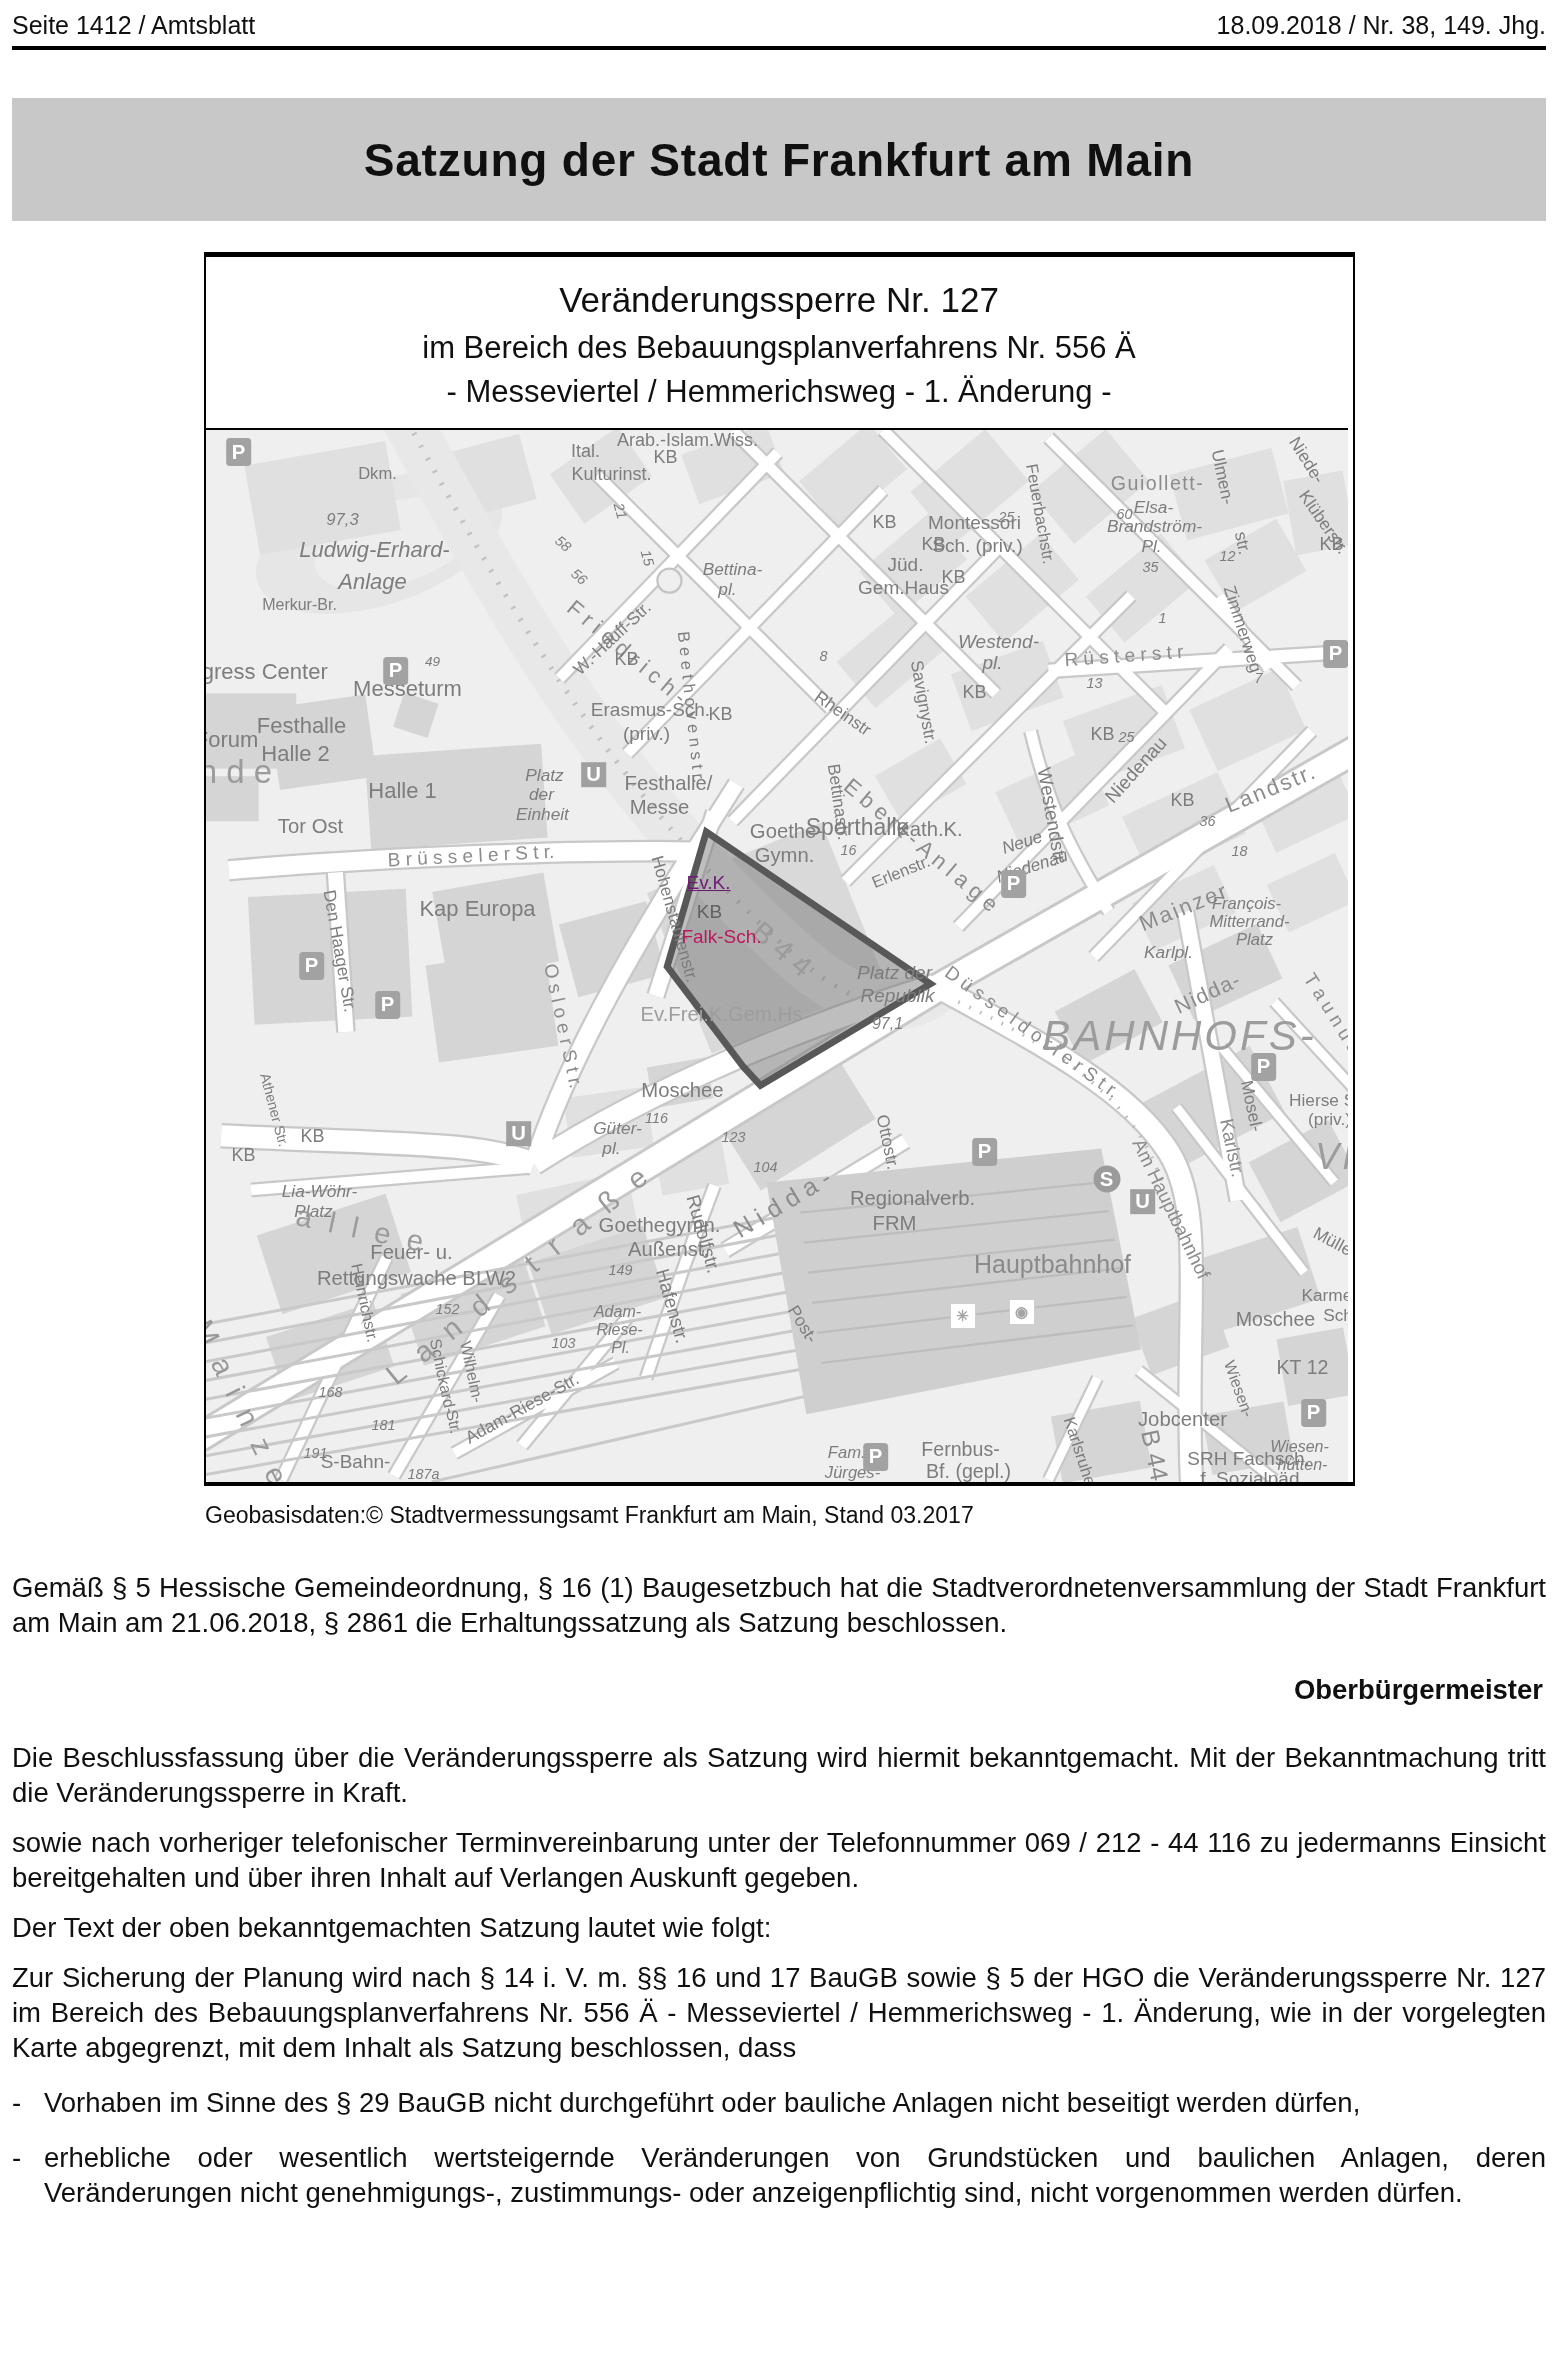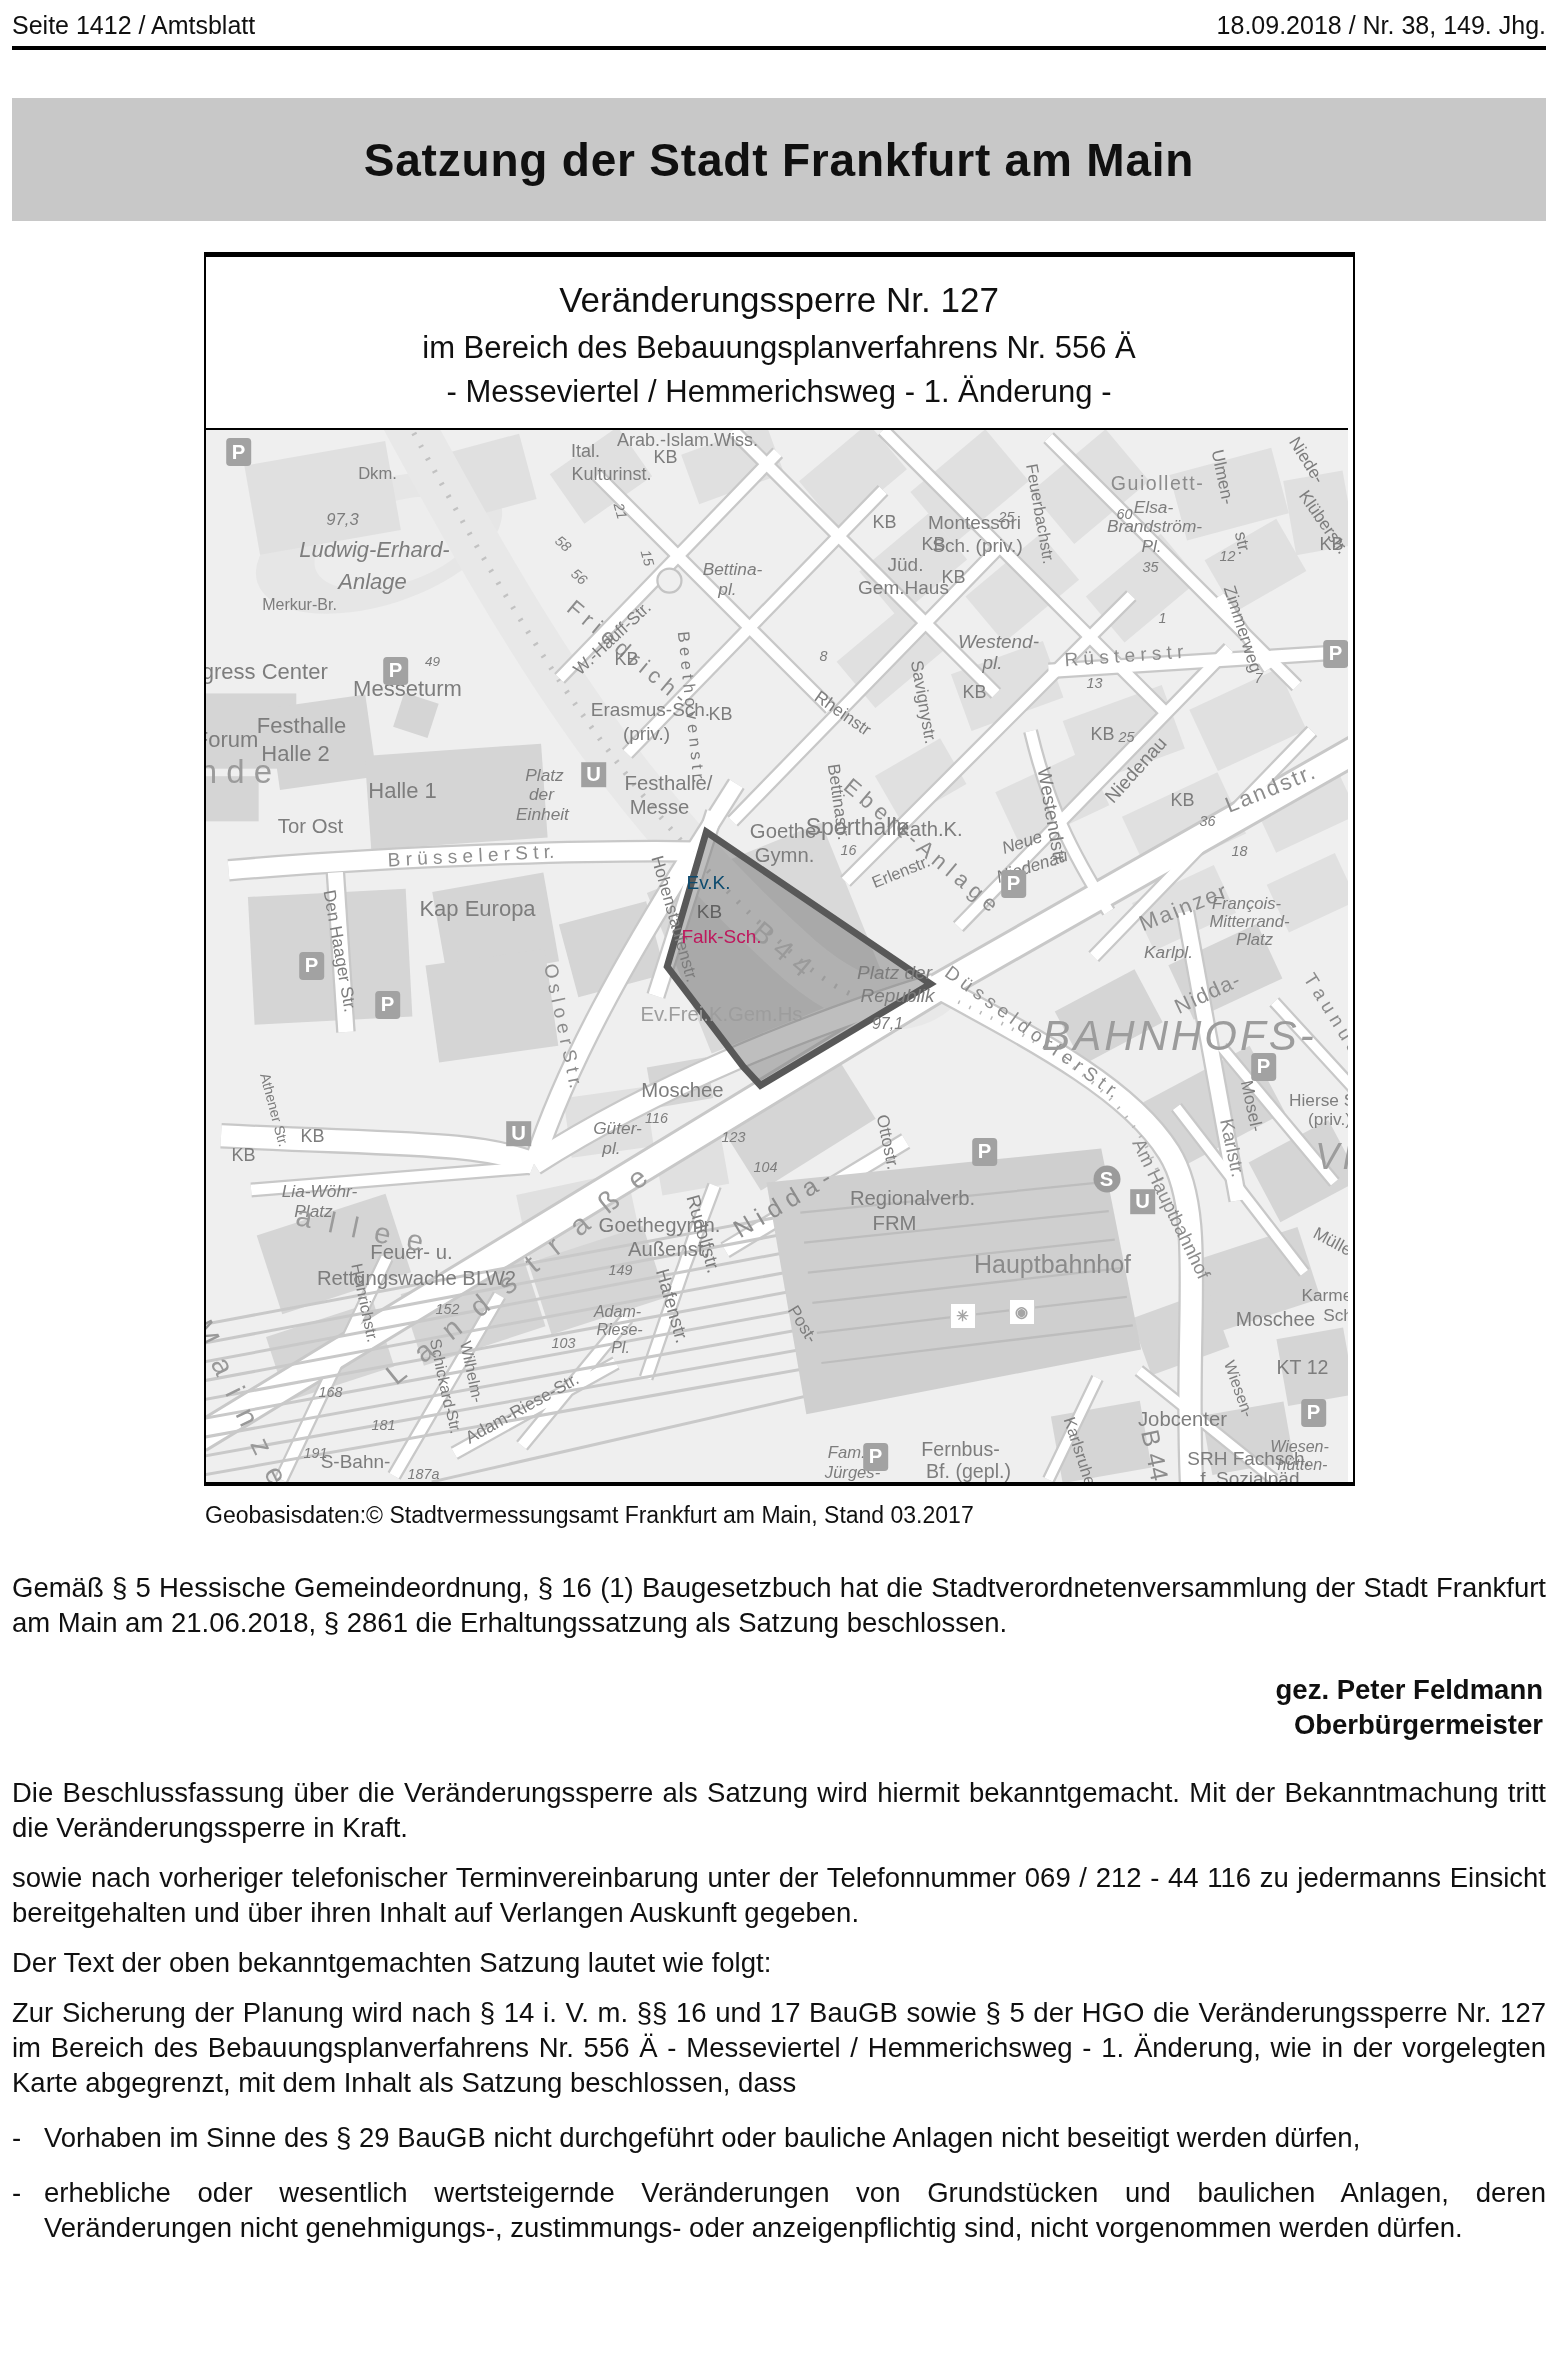"Ev.K." div.ml { color: #0c4a6e -> #701a75; text-decoration: none -> underline }
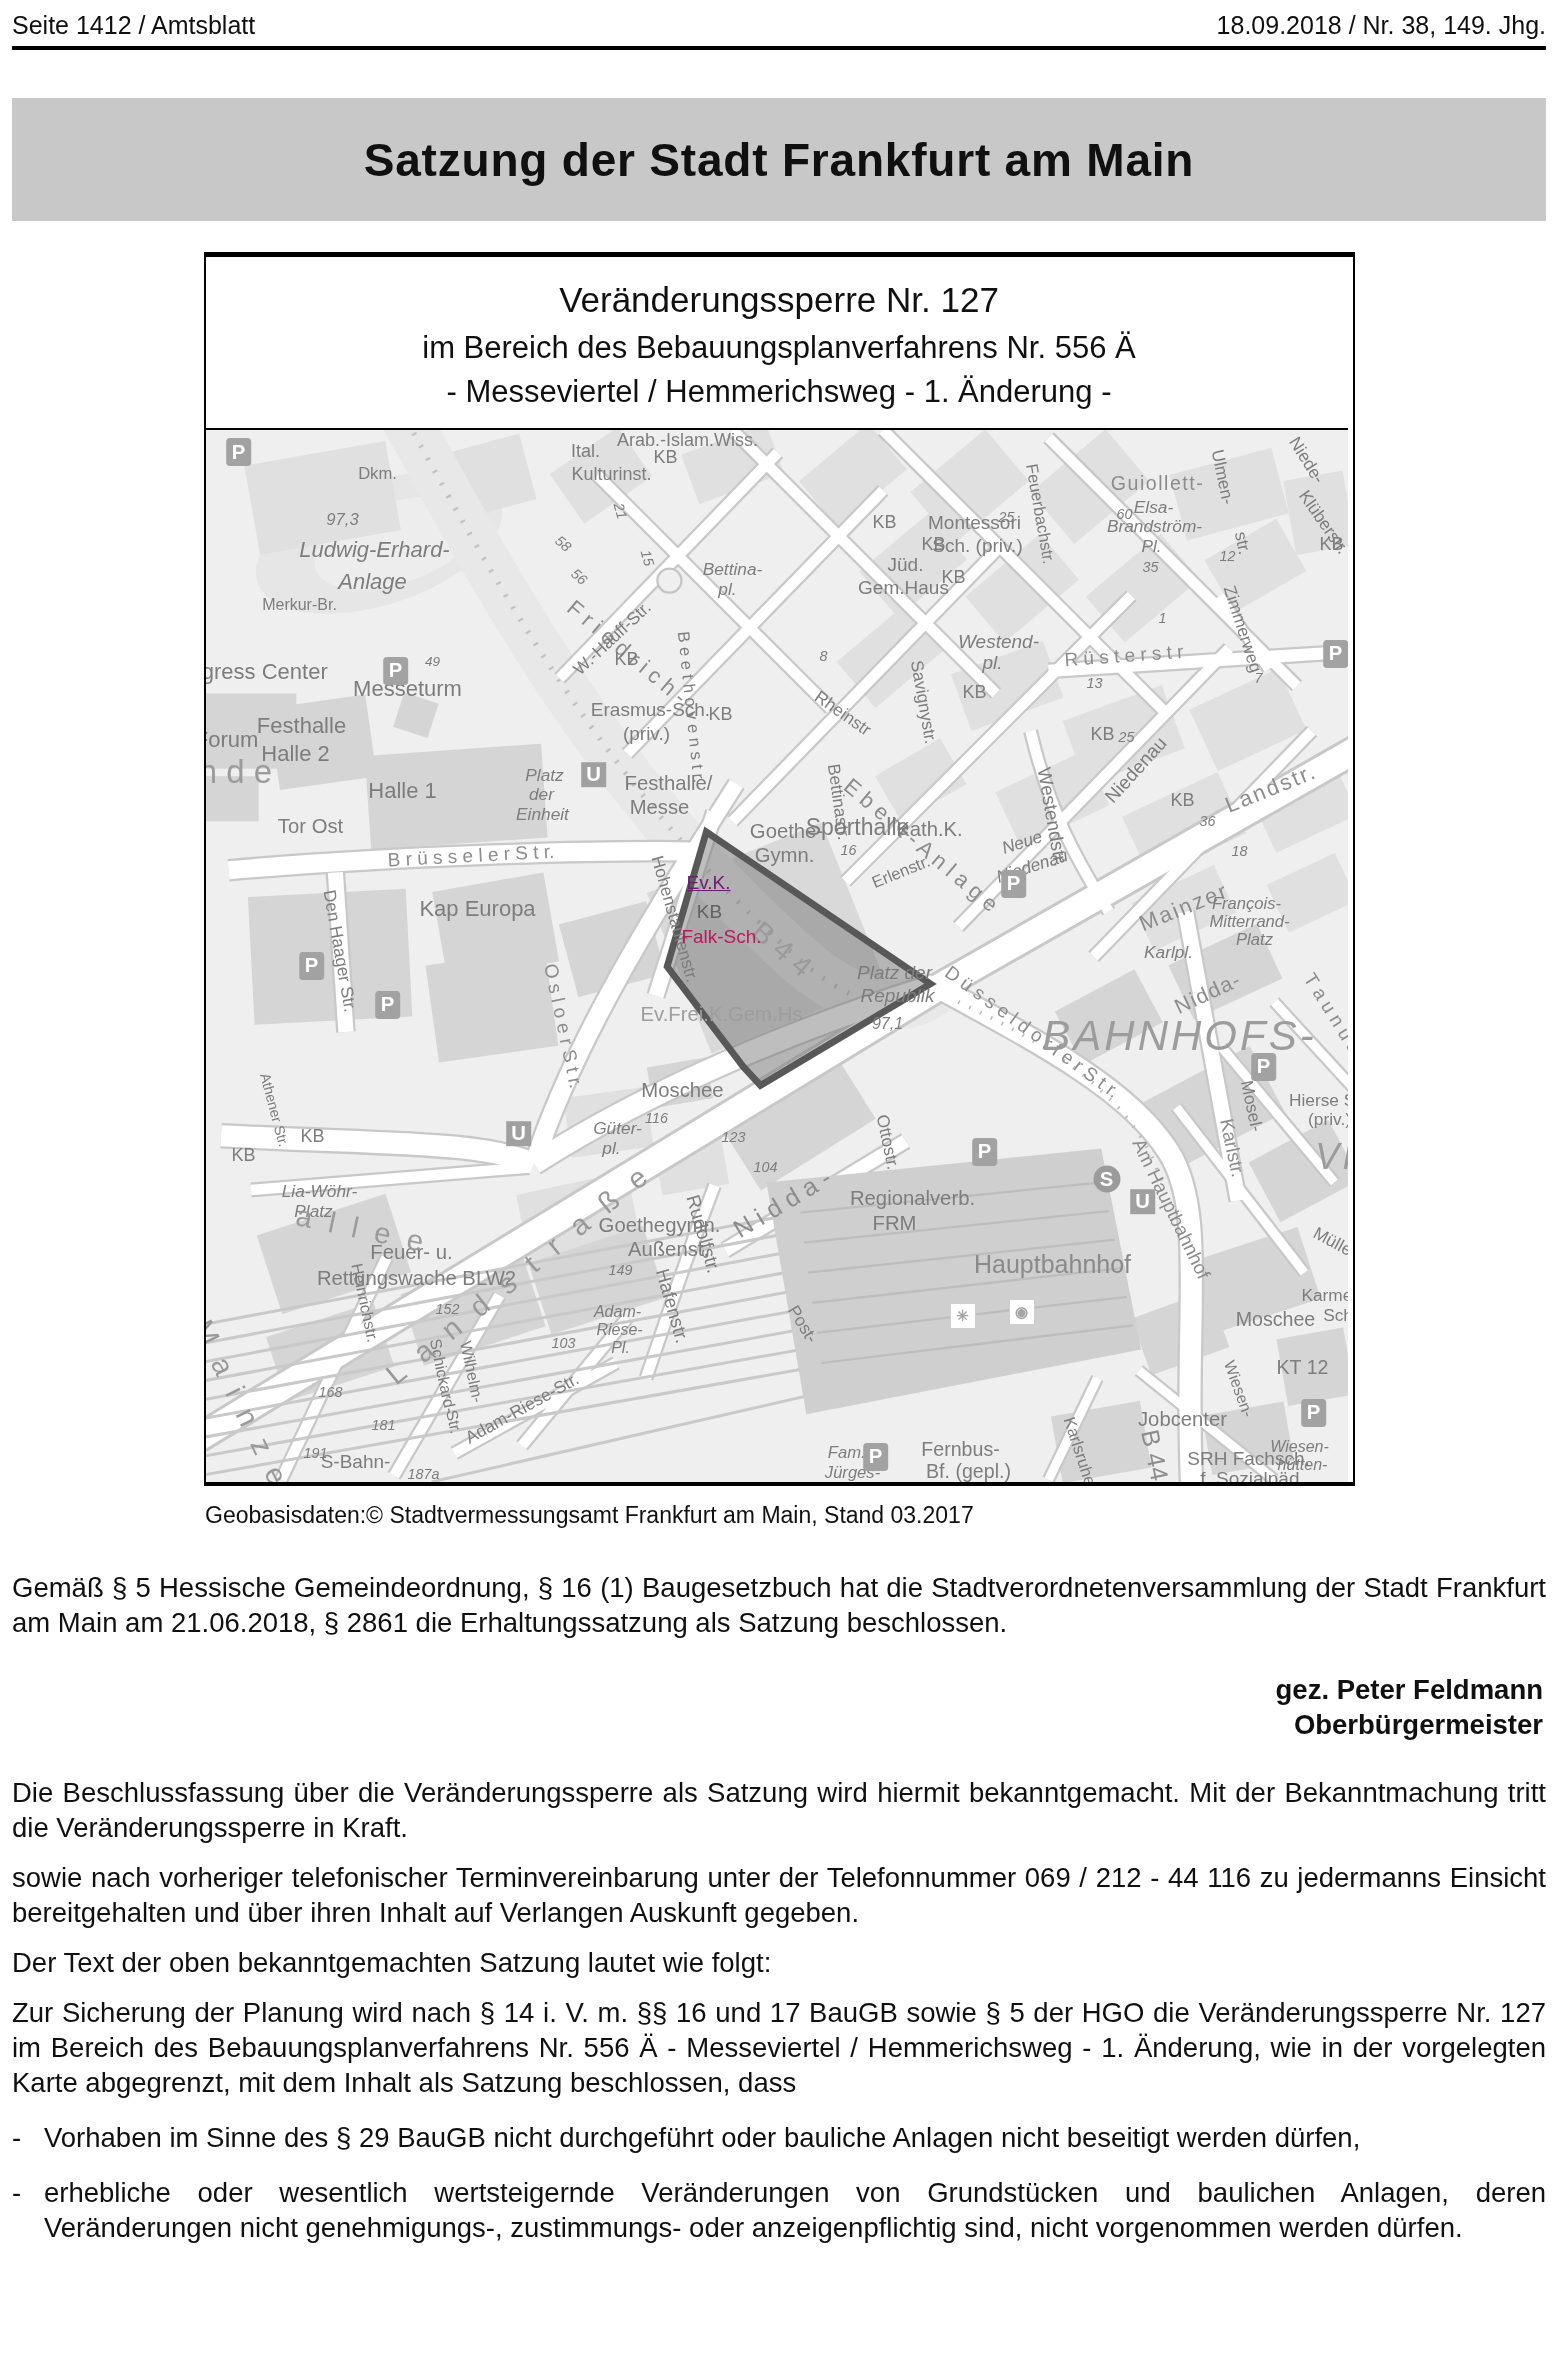"gez. Peter Feldmann" div { html: <div>gez. Peter Feldmann</div> -> none }
